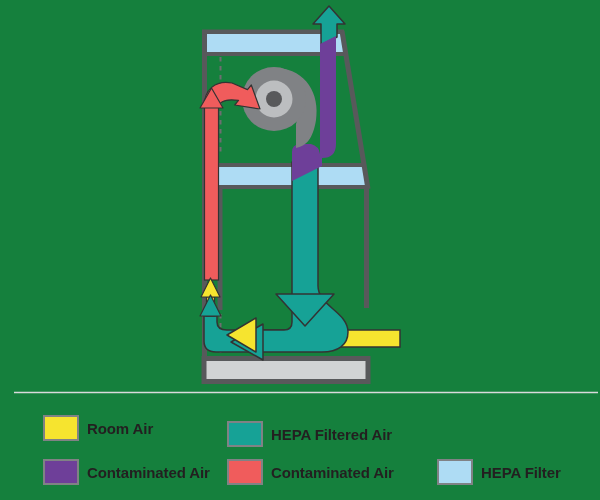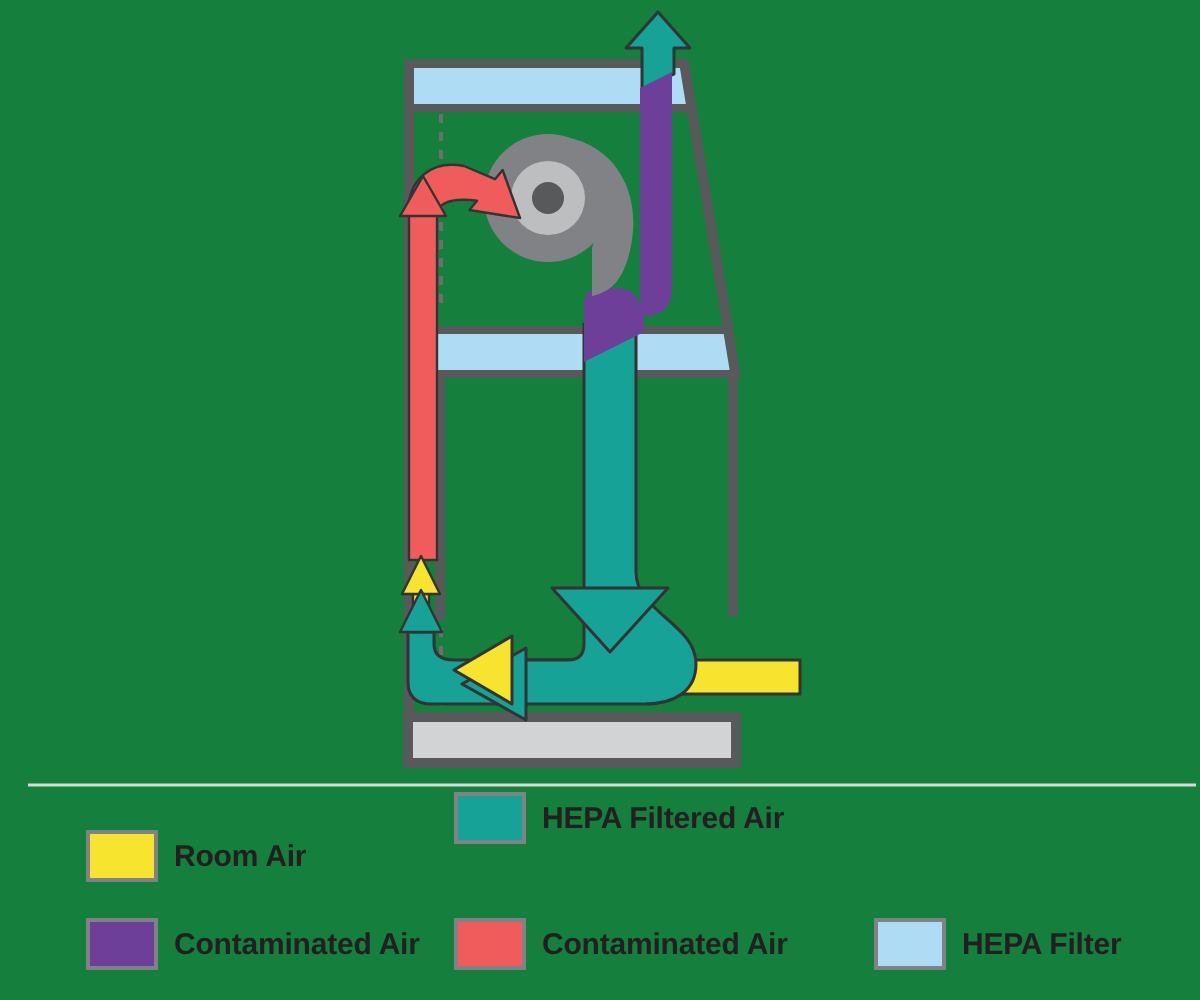"HEPA Filtered Air" div.legend-item { top: 396px -> 421px }
